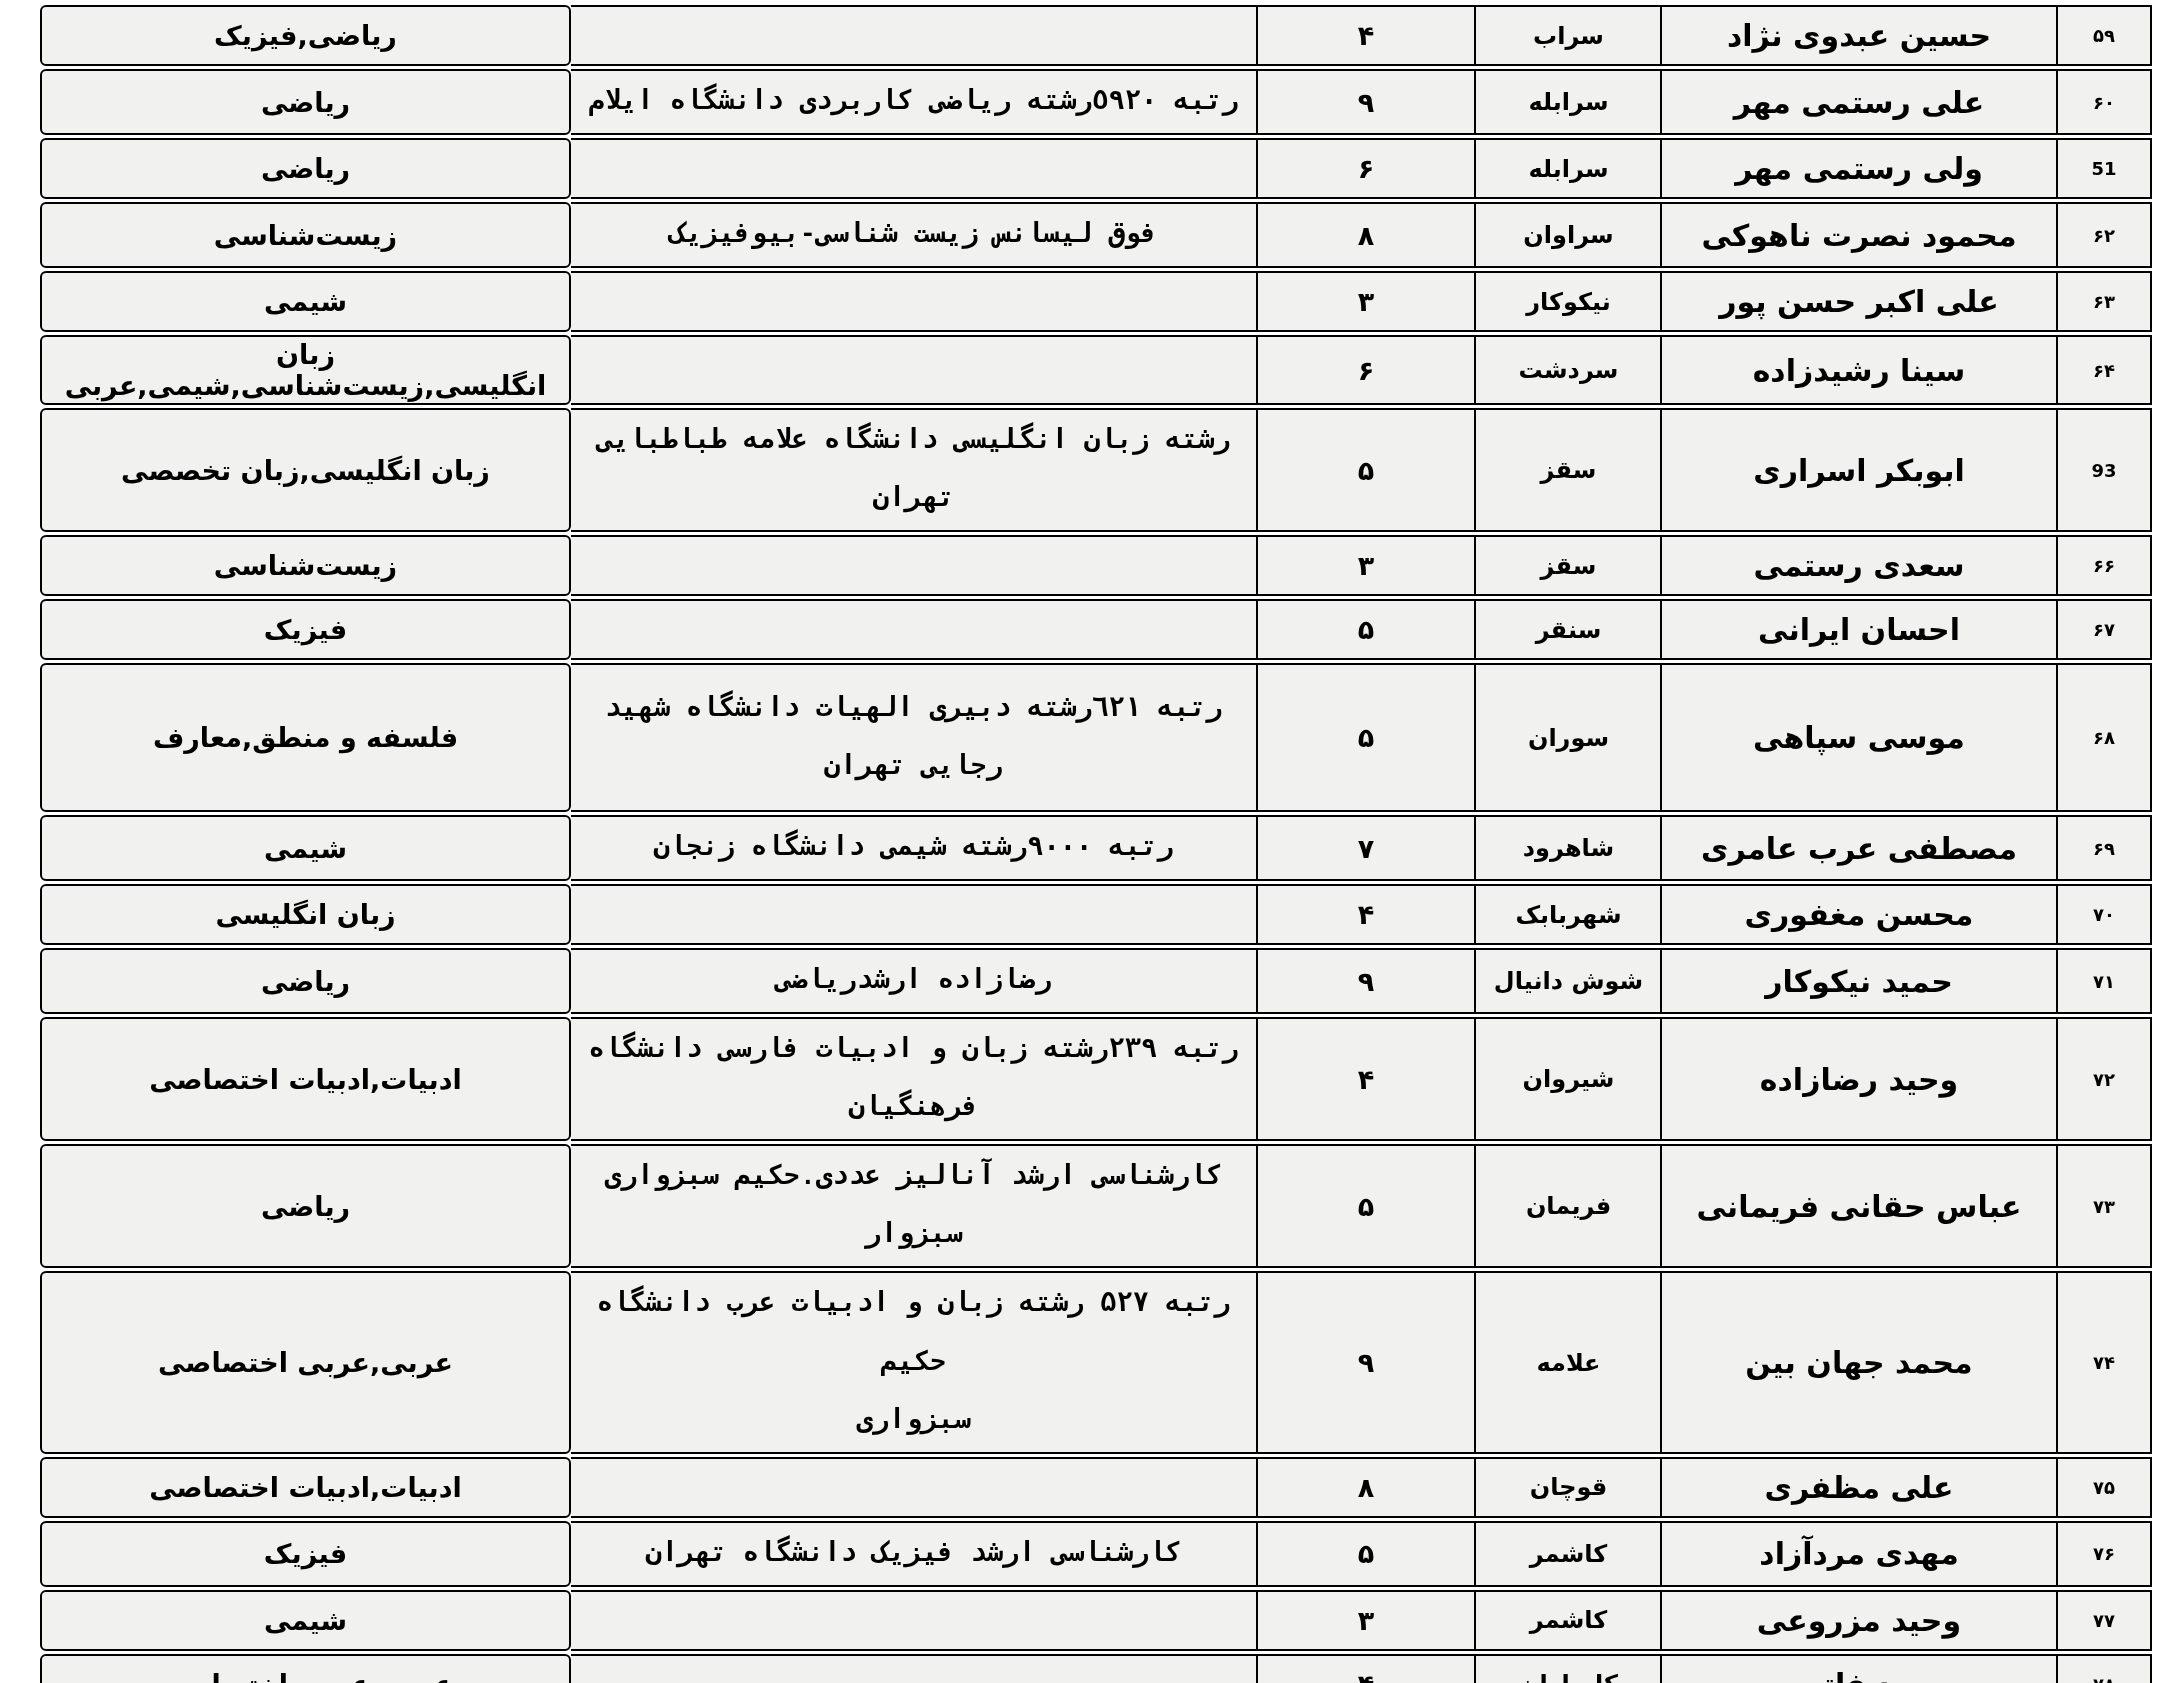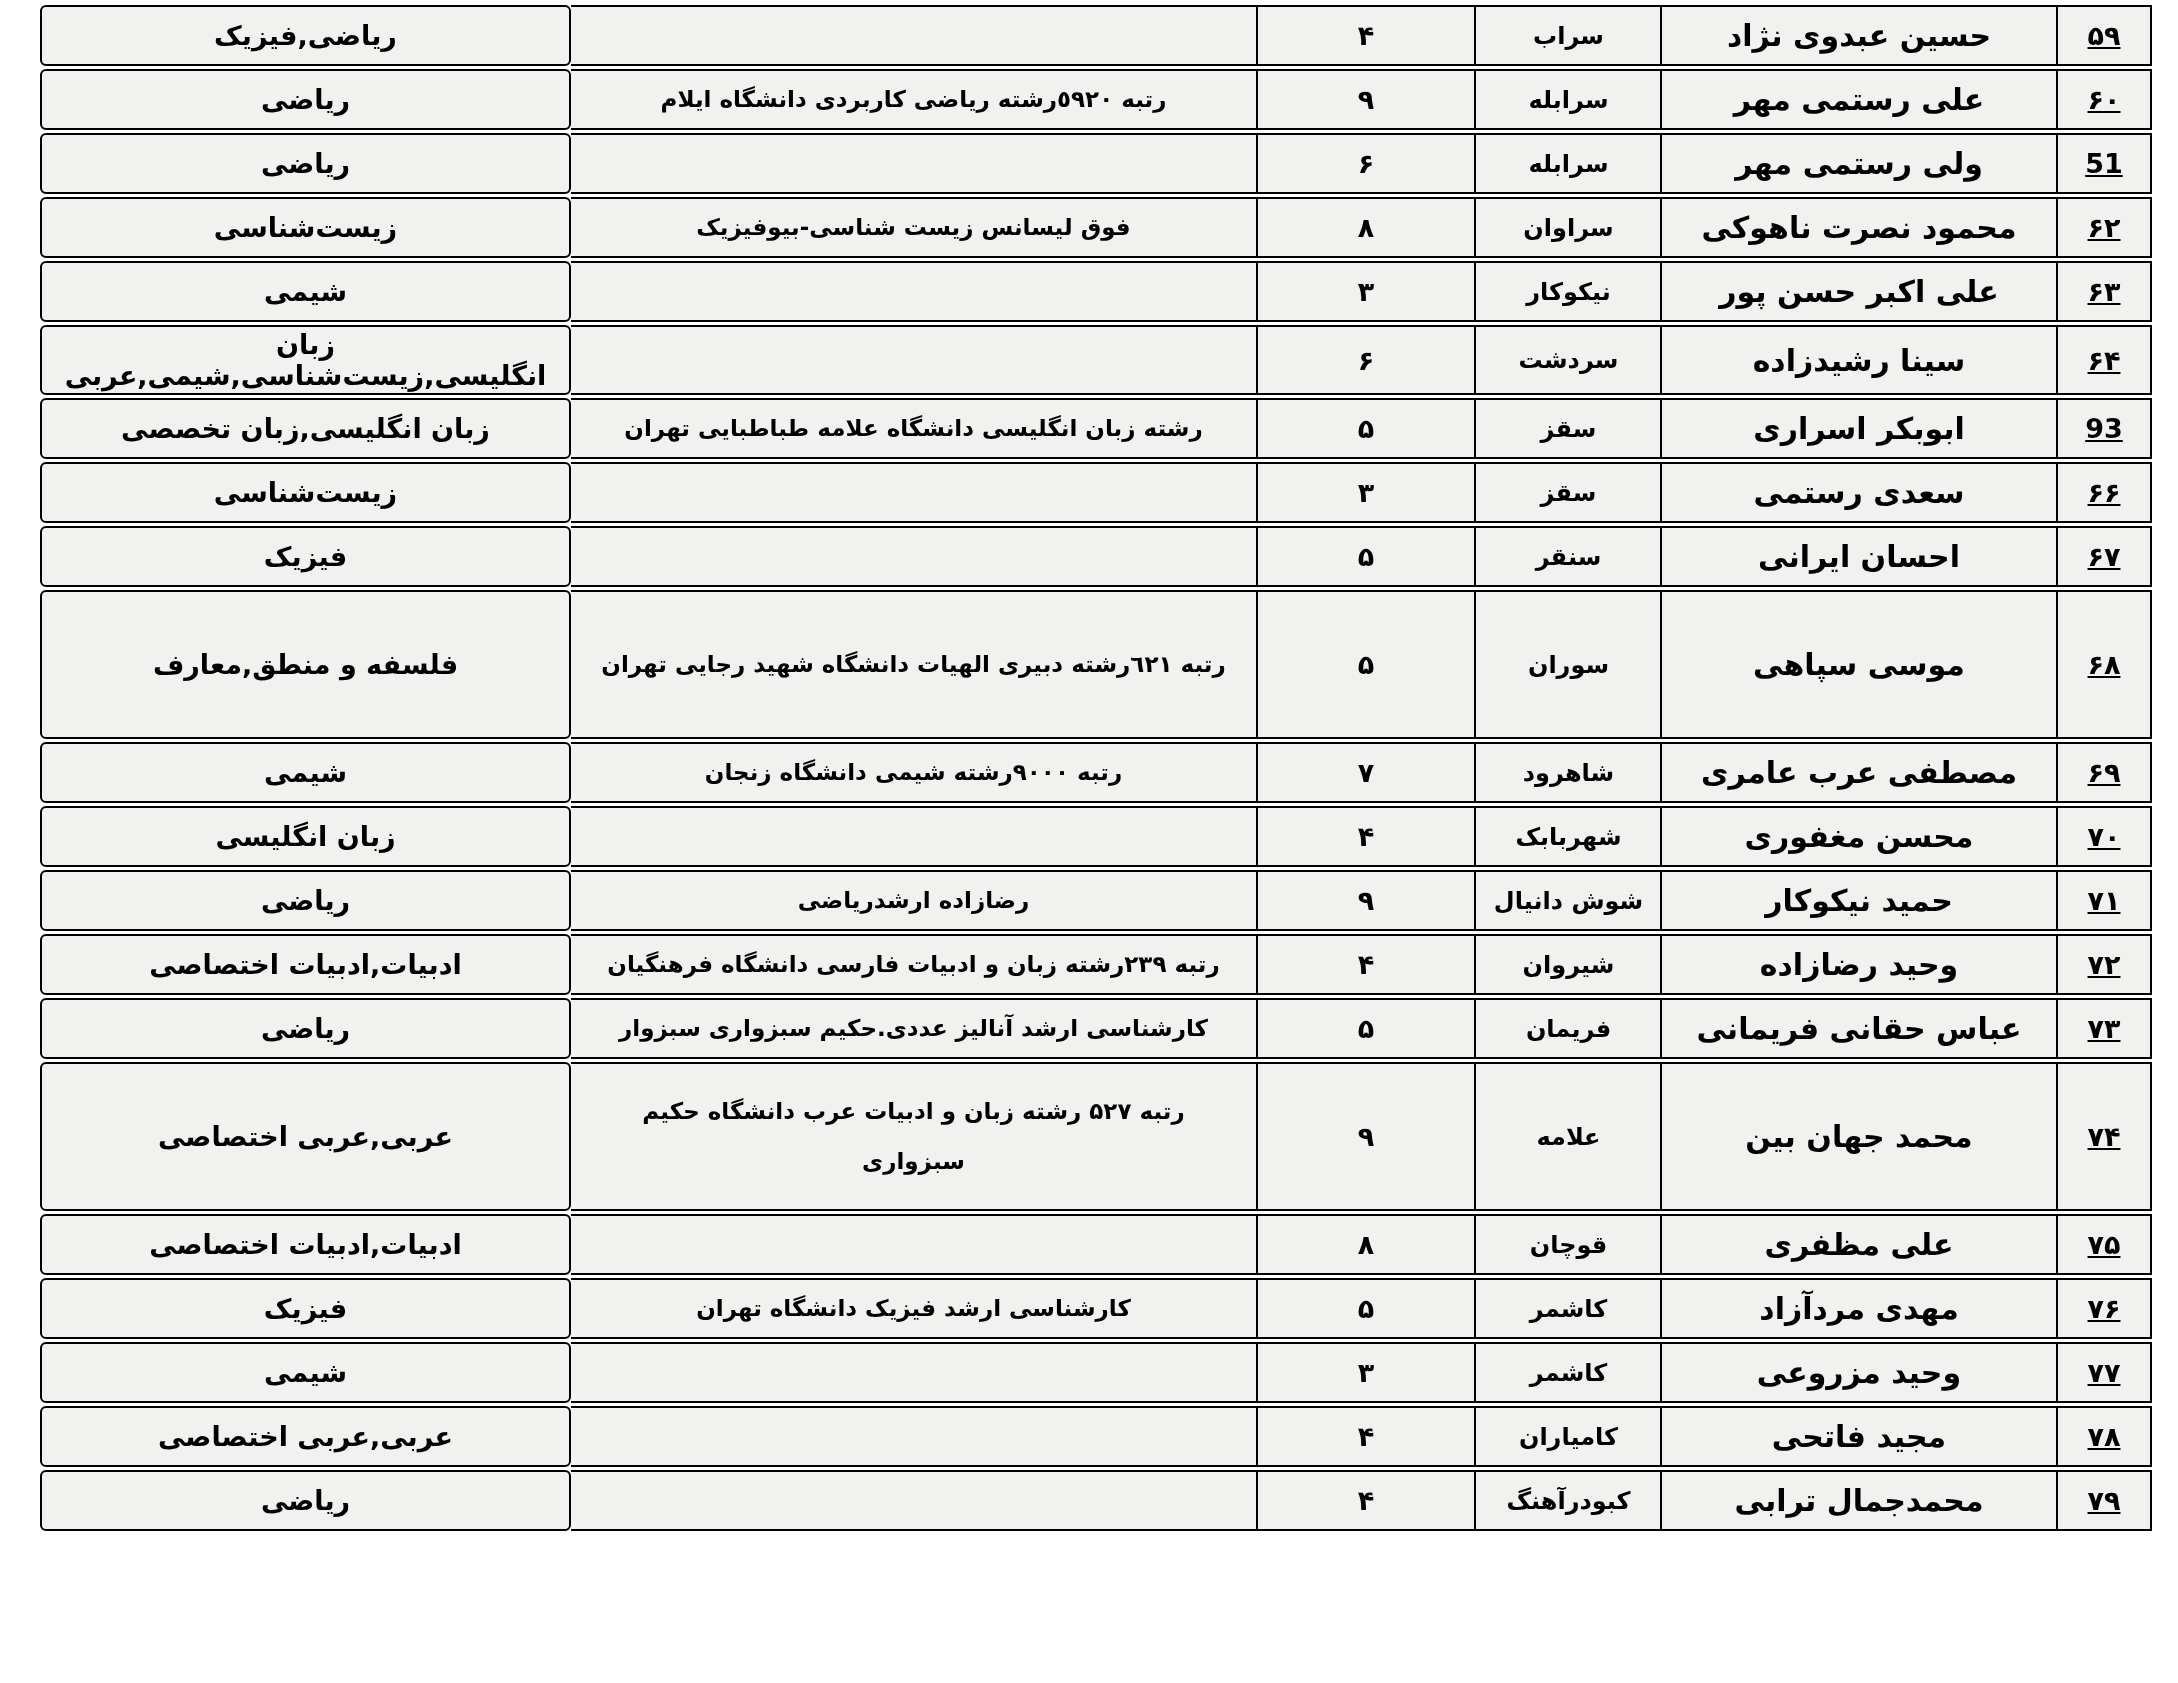"۵۹" td.c-rownum { font-size: 27px -> 18px; text-decoration: underline -> none }
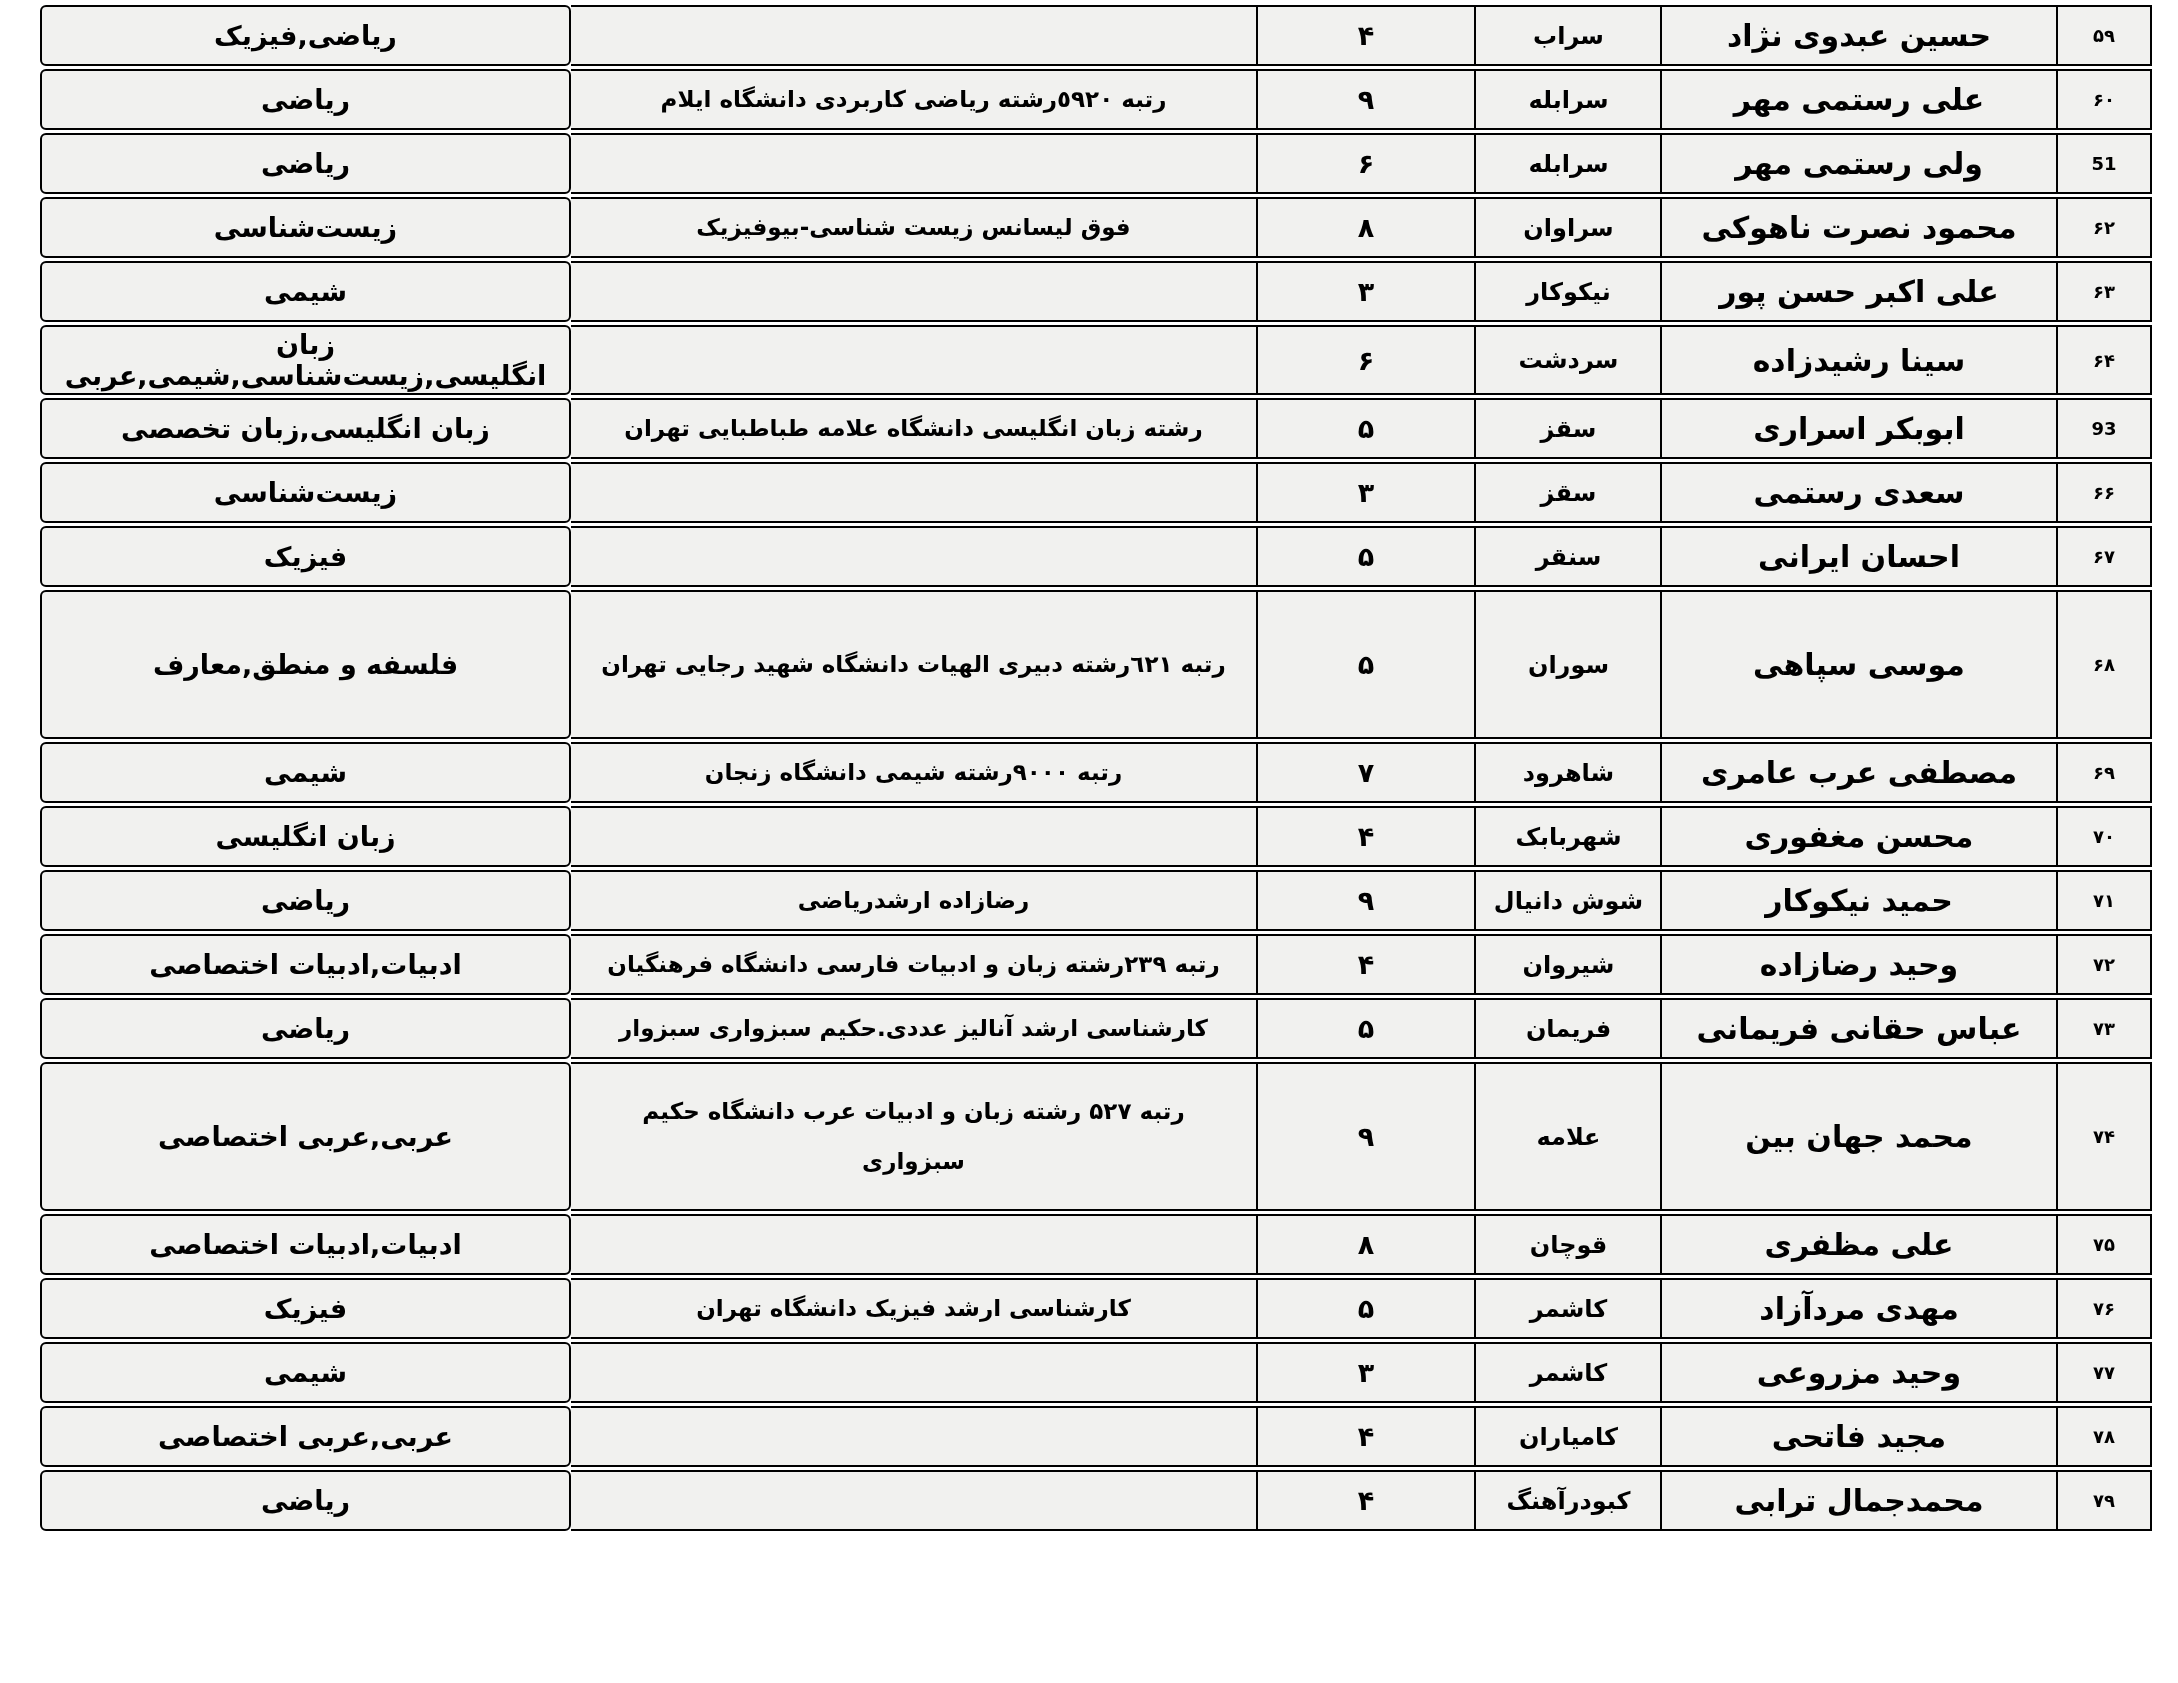"رتبه ٥٩٢٠رشته ریاضی کاربردی دانشگاه" td.c-desc { font-family: none -> Liberation Mono, monospace; font-size: 23px -> 27px }
